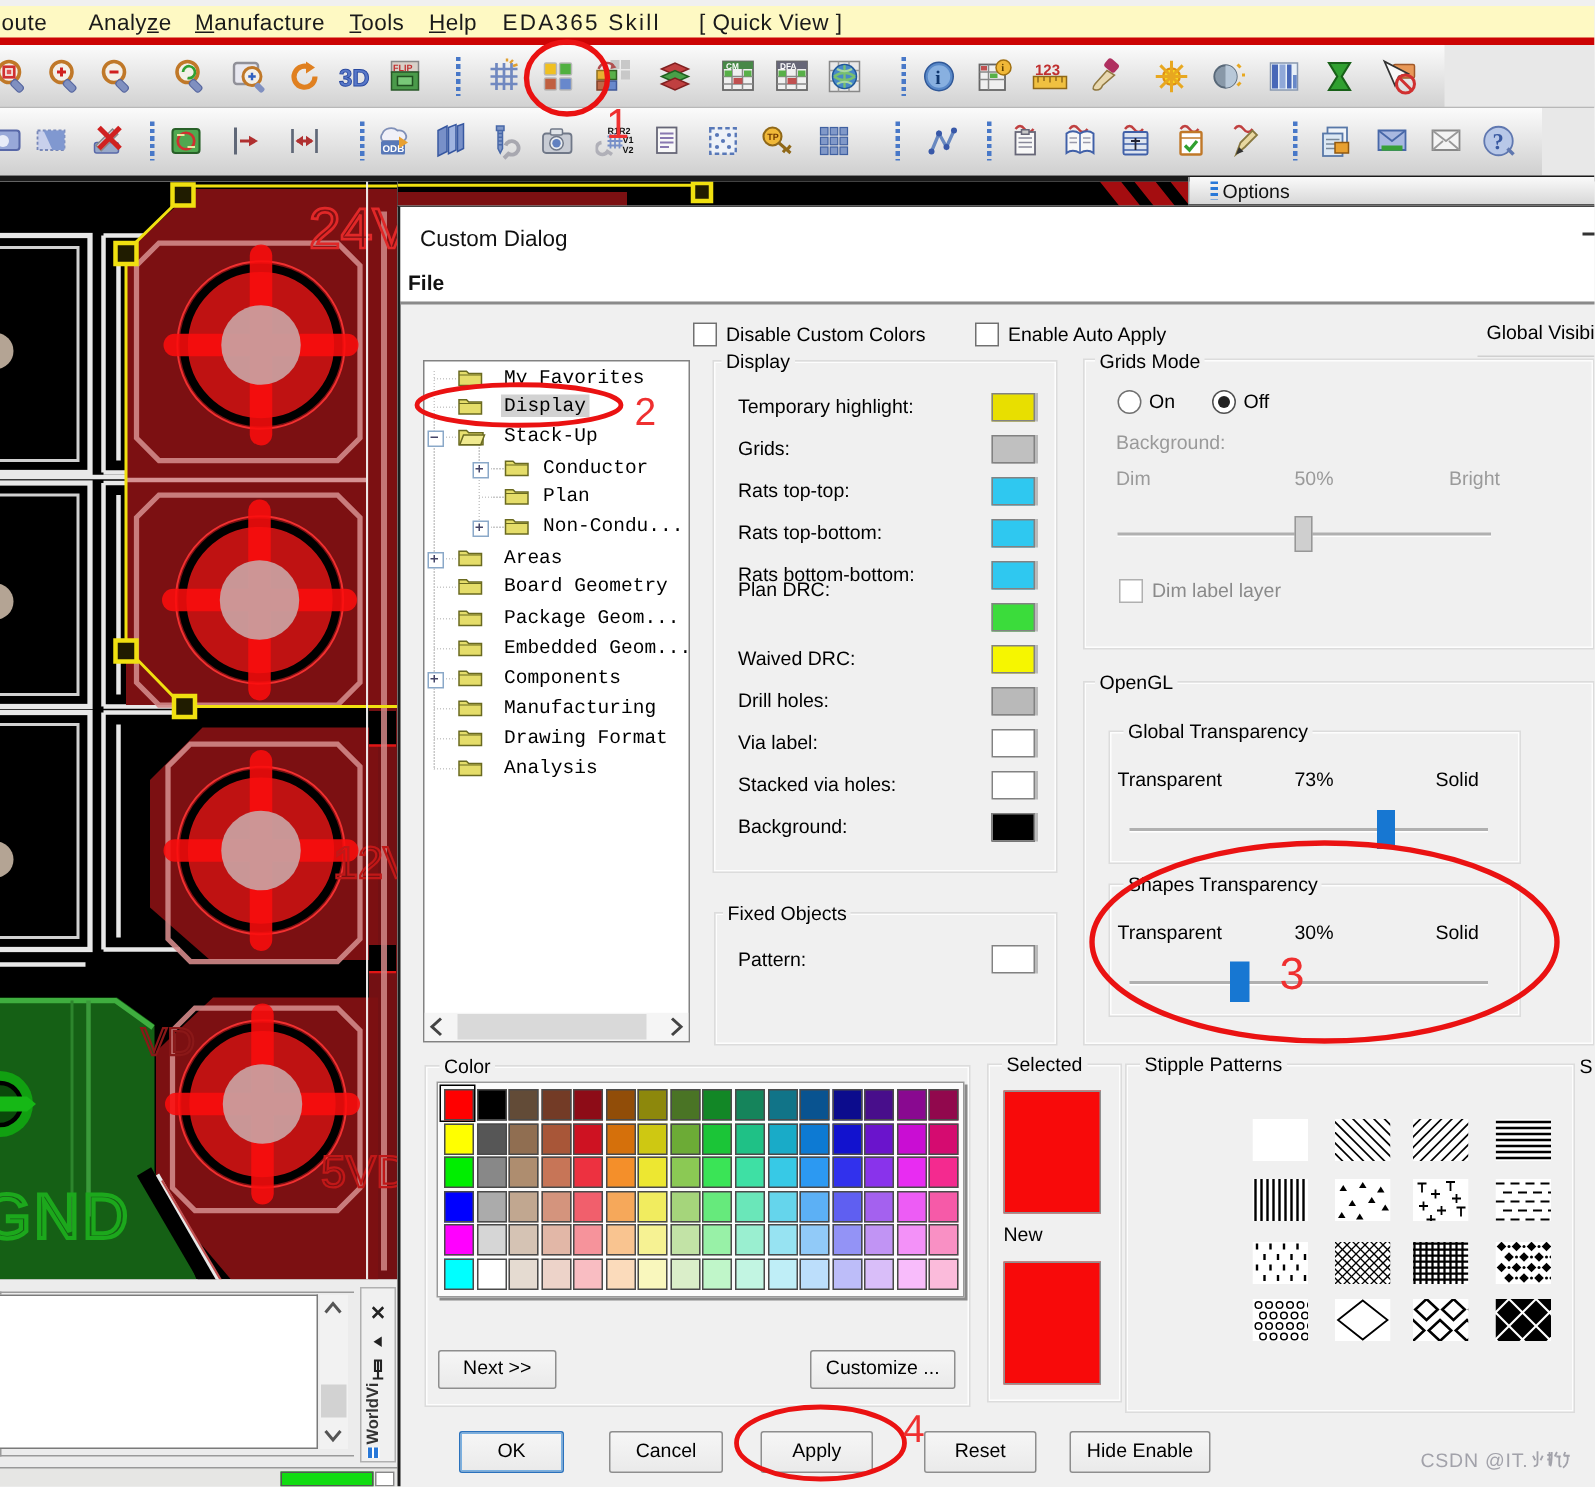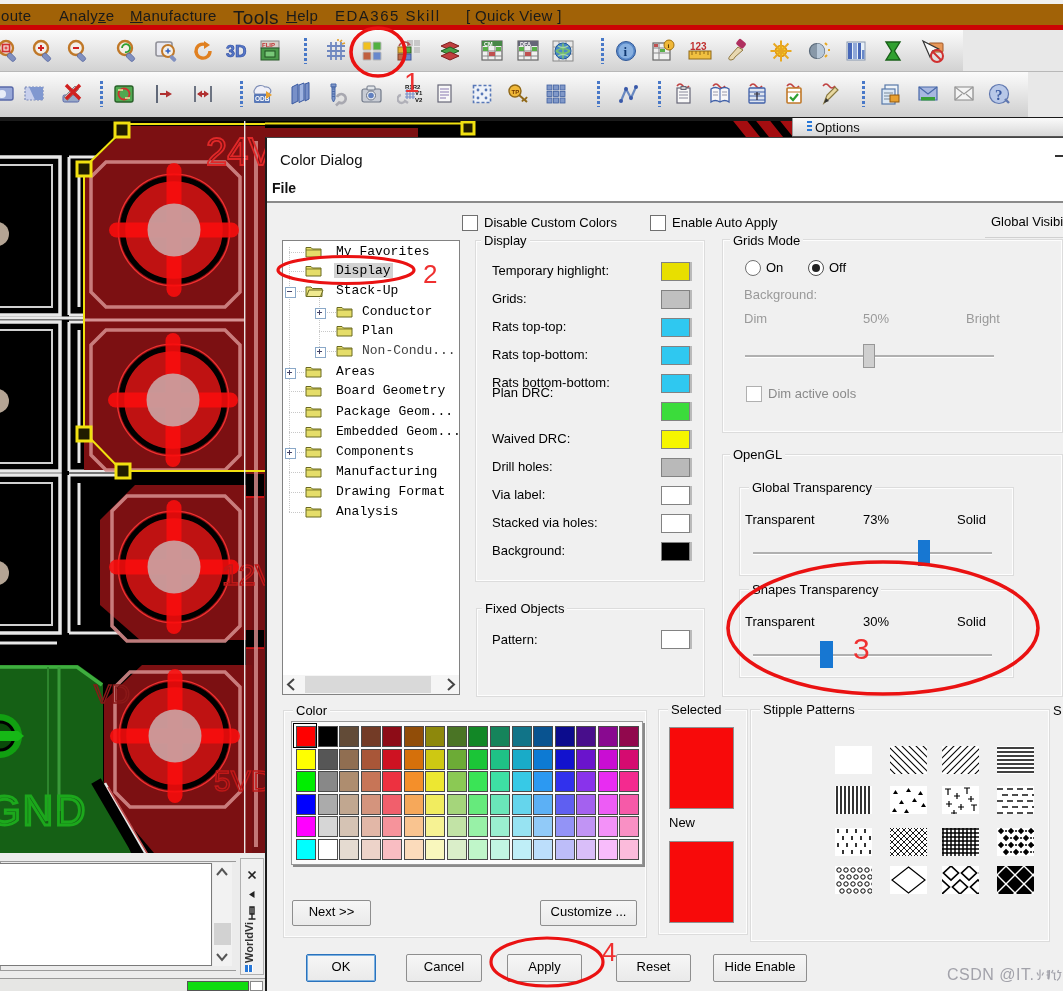"oute" div { background: #a16207 -> #fef9c3 }
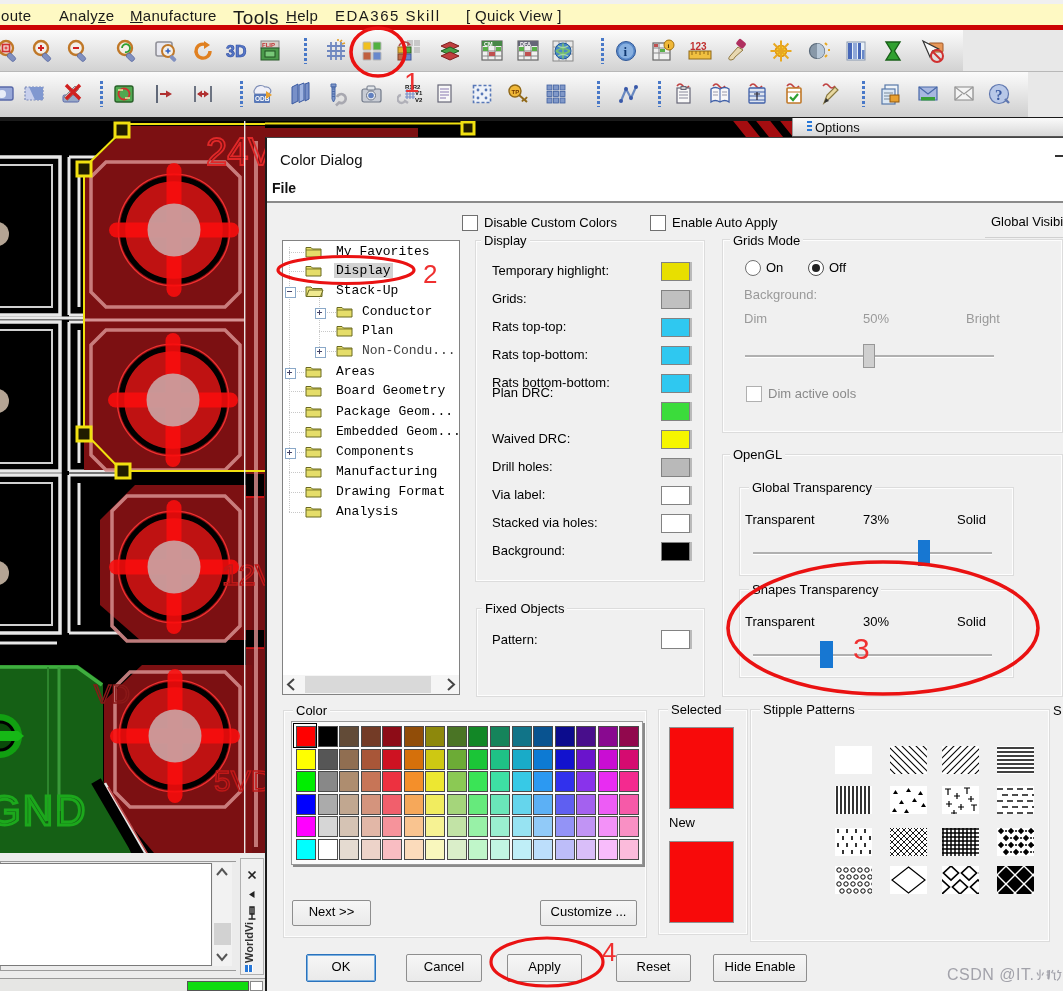"Tools" span { font-size: 19px -> 15px }
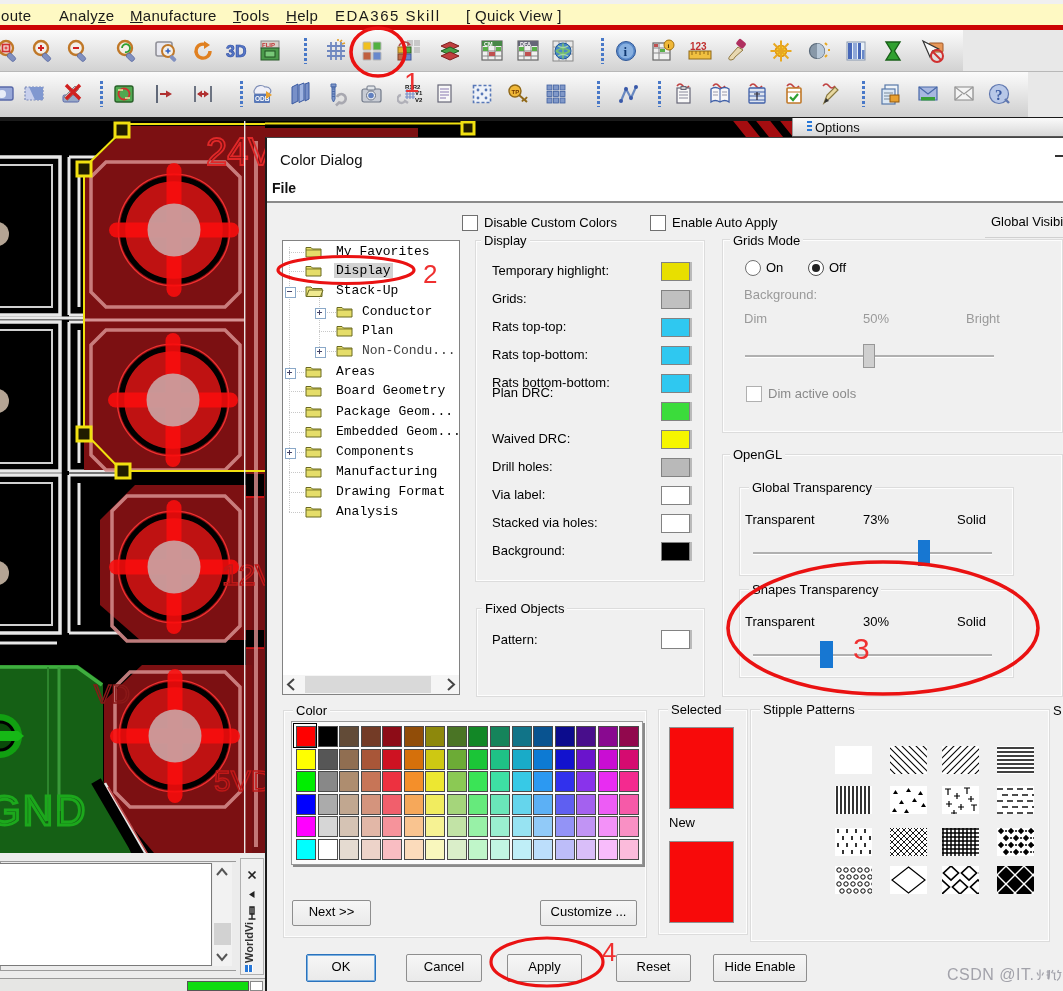"Color Dialog" div { text: Color -> Custom }
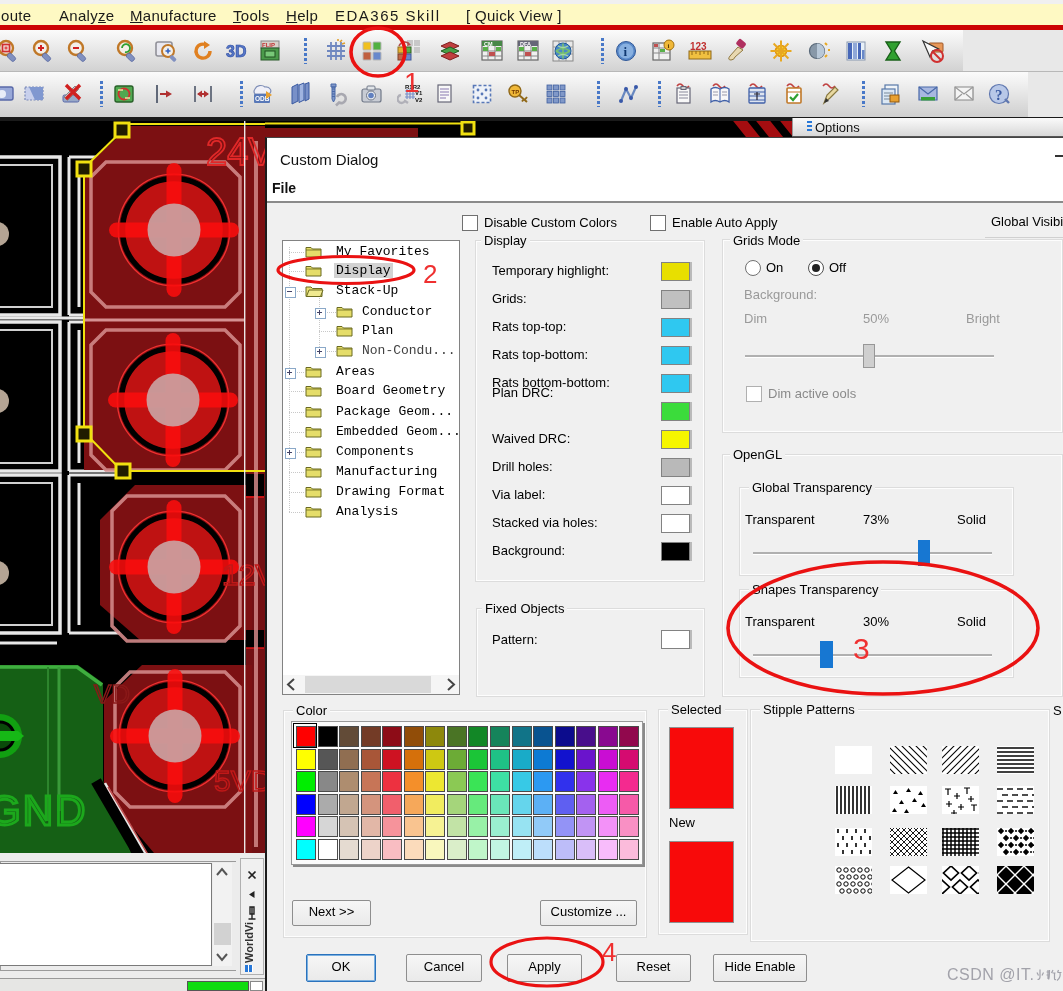"Non-Condu..." div { color: #404040 -> #000000 }
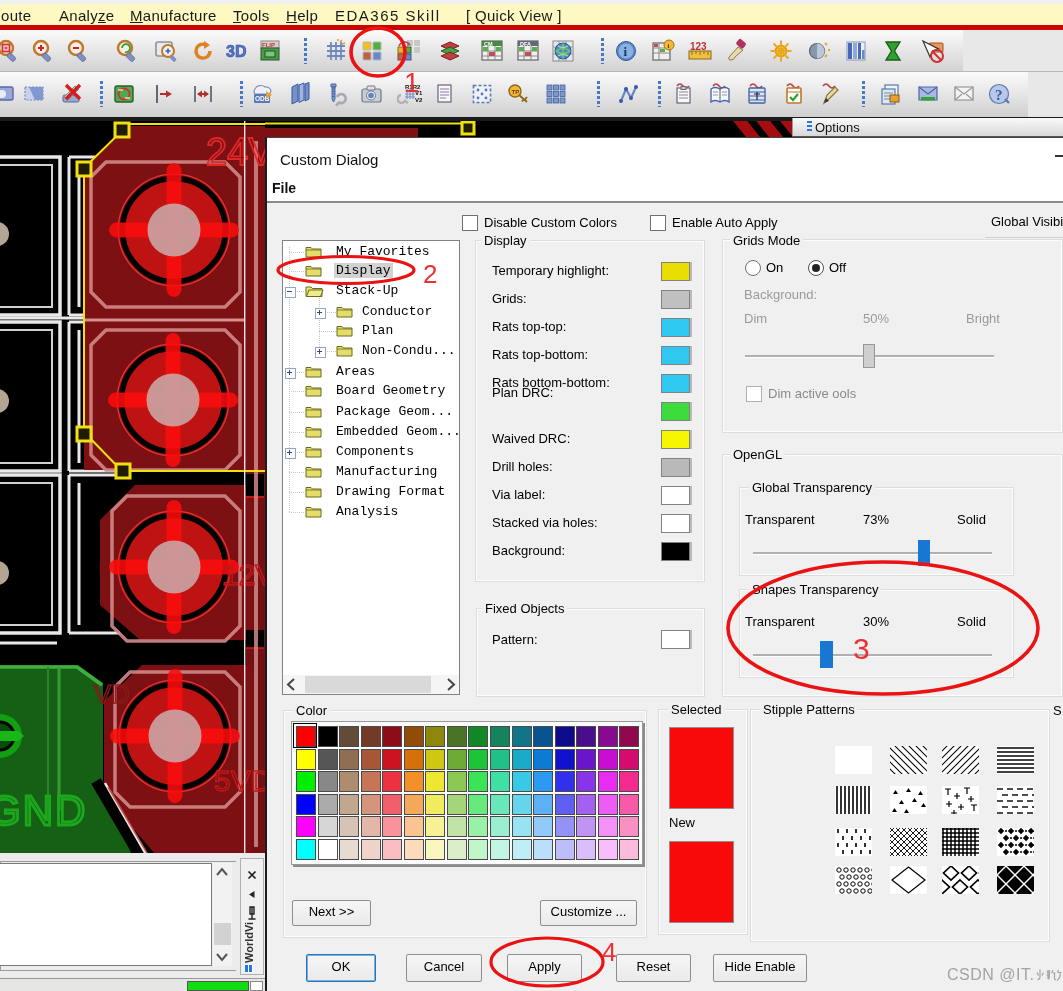"Dim active ools" div.glbl { text: active ools -> label layer }
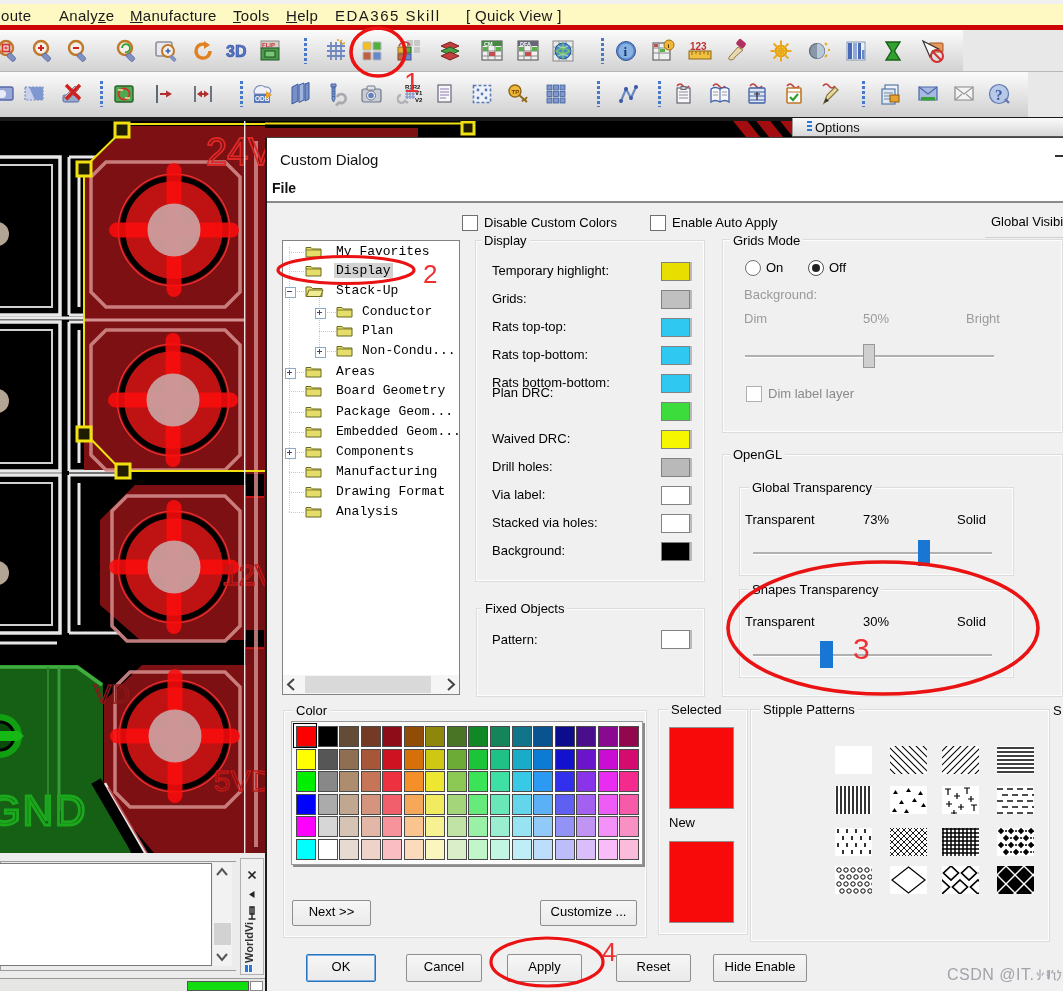"CSDN @IT." div { font-size: 16px -> 13px }
